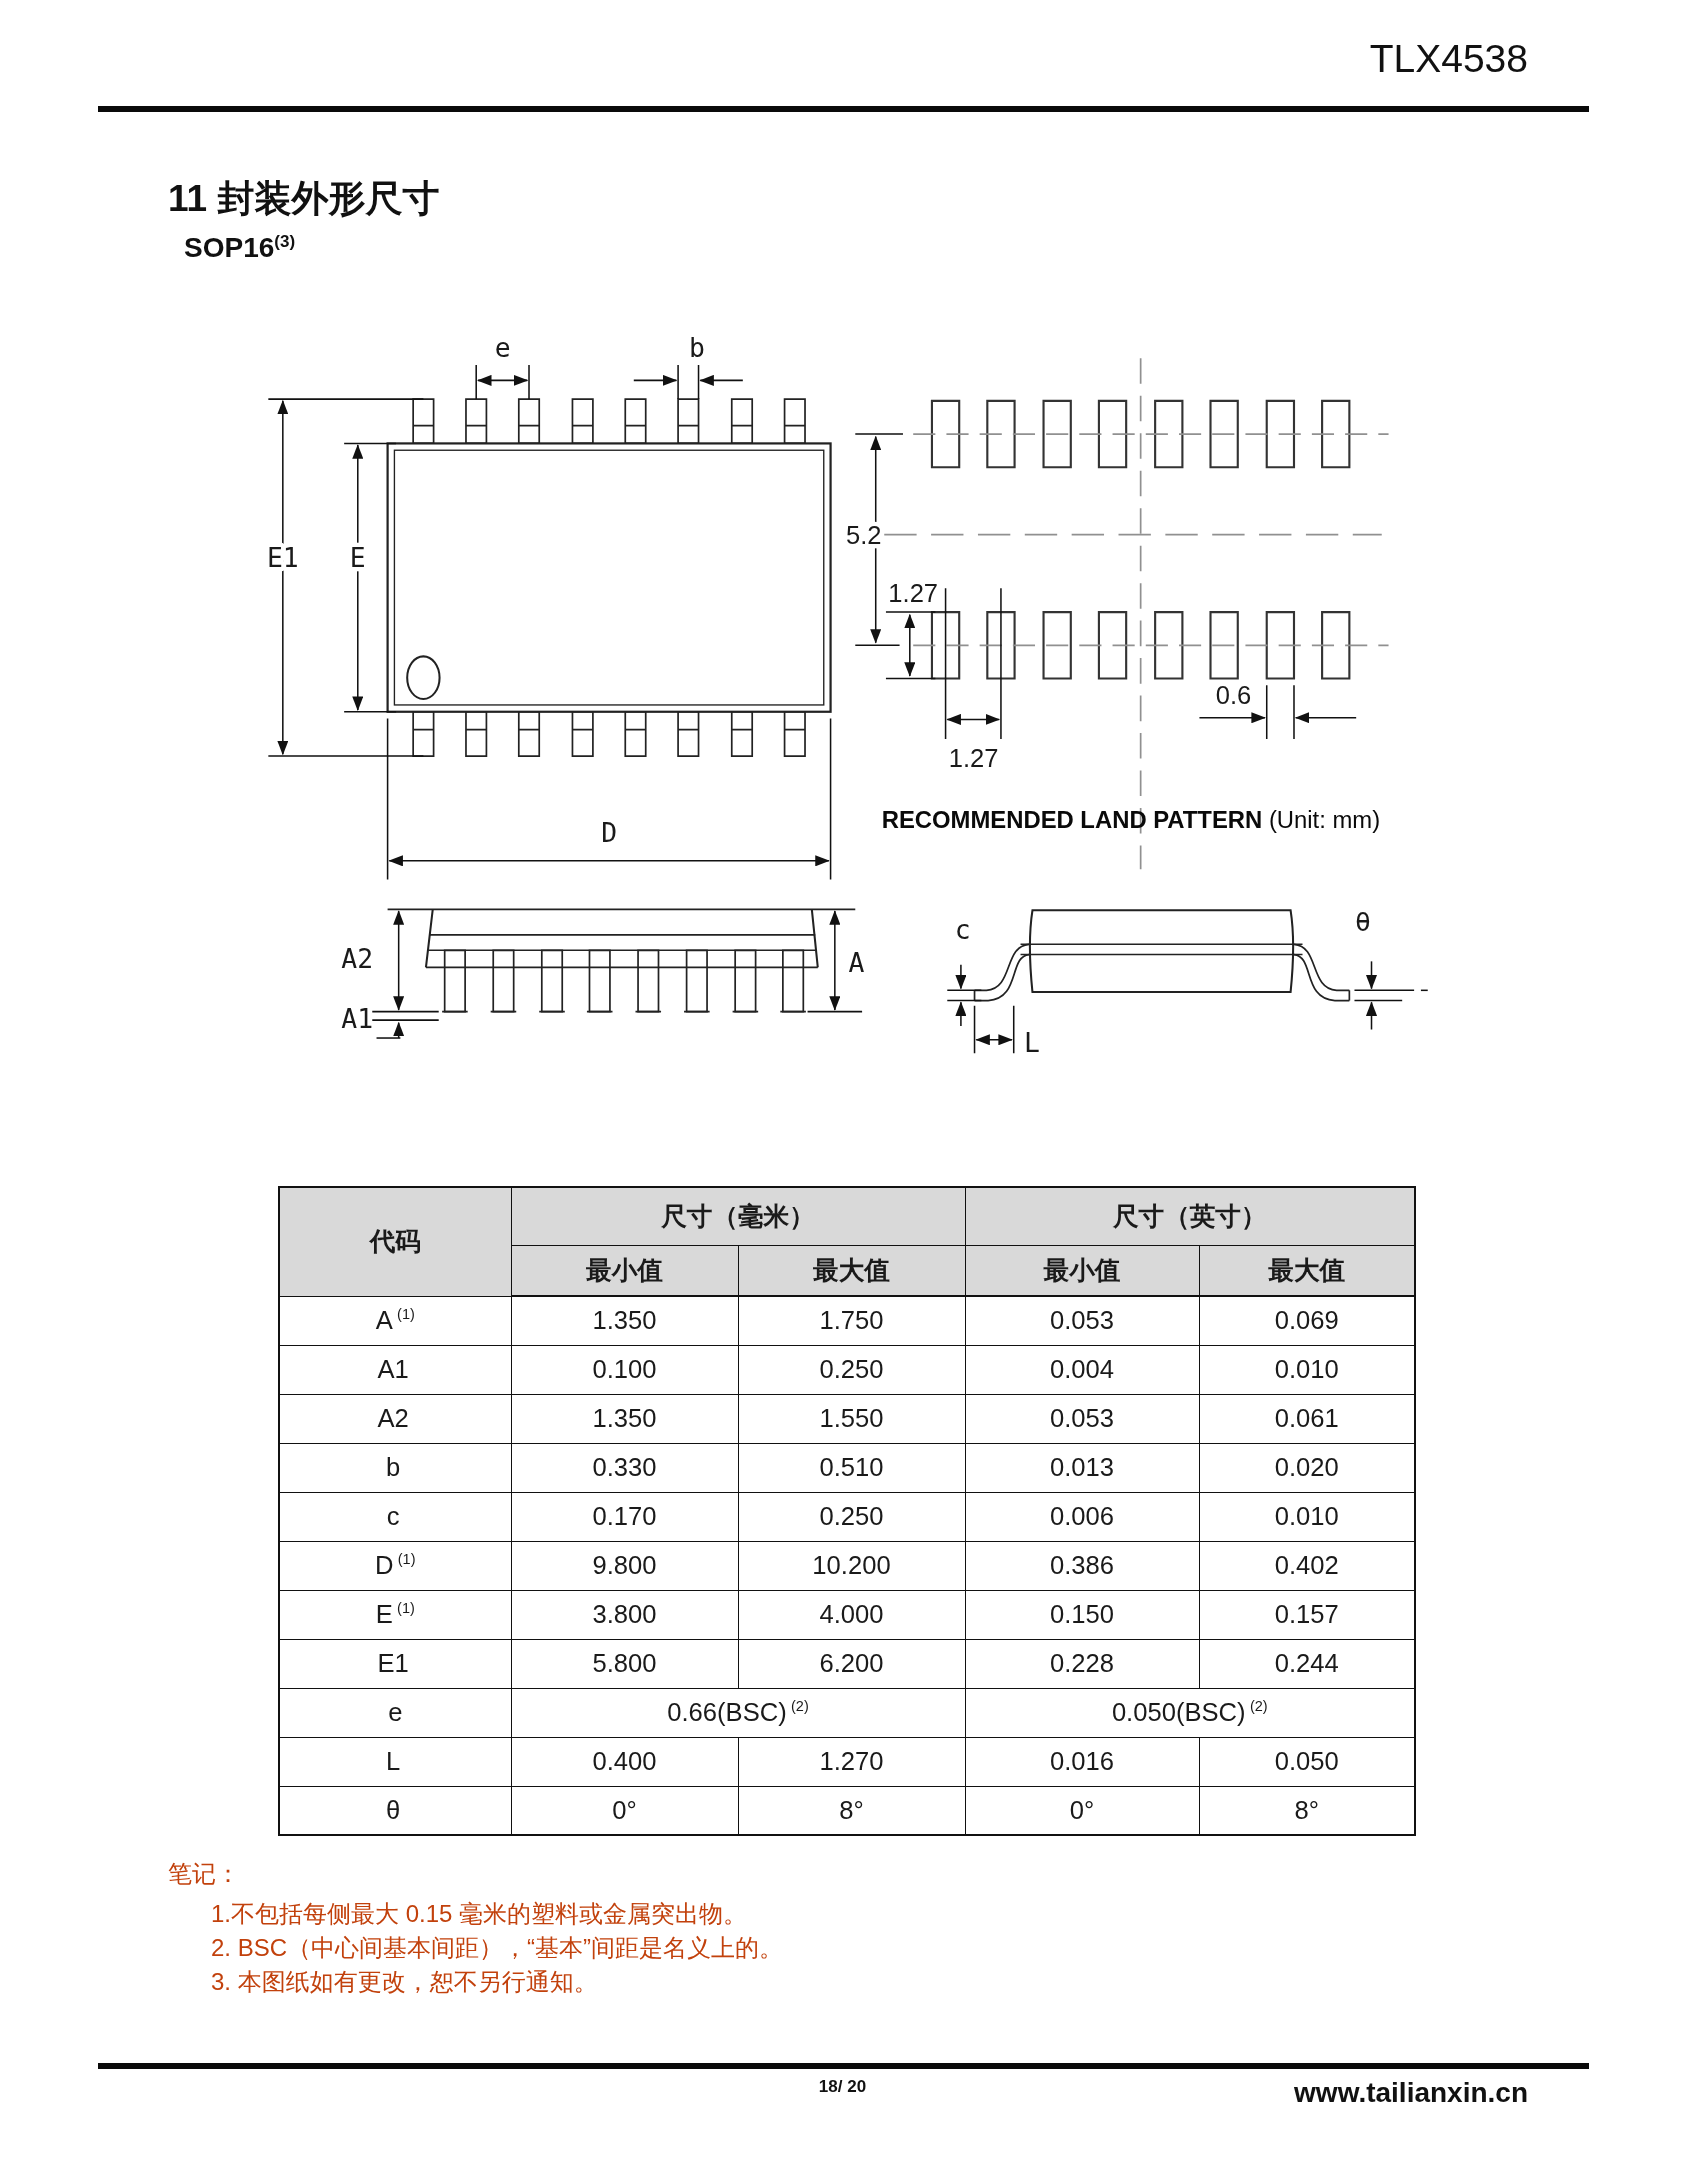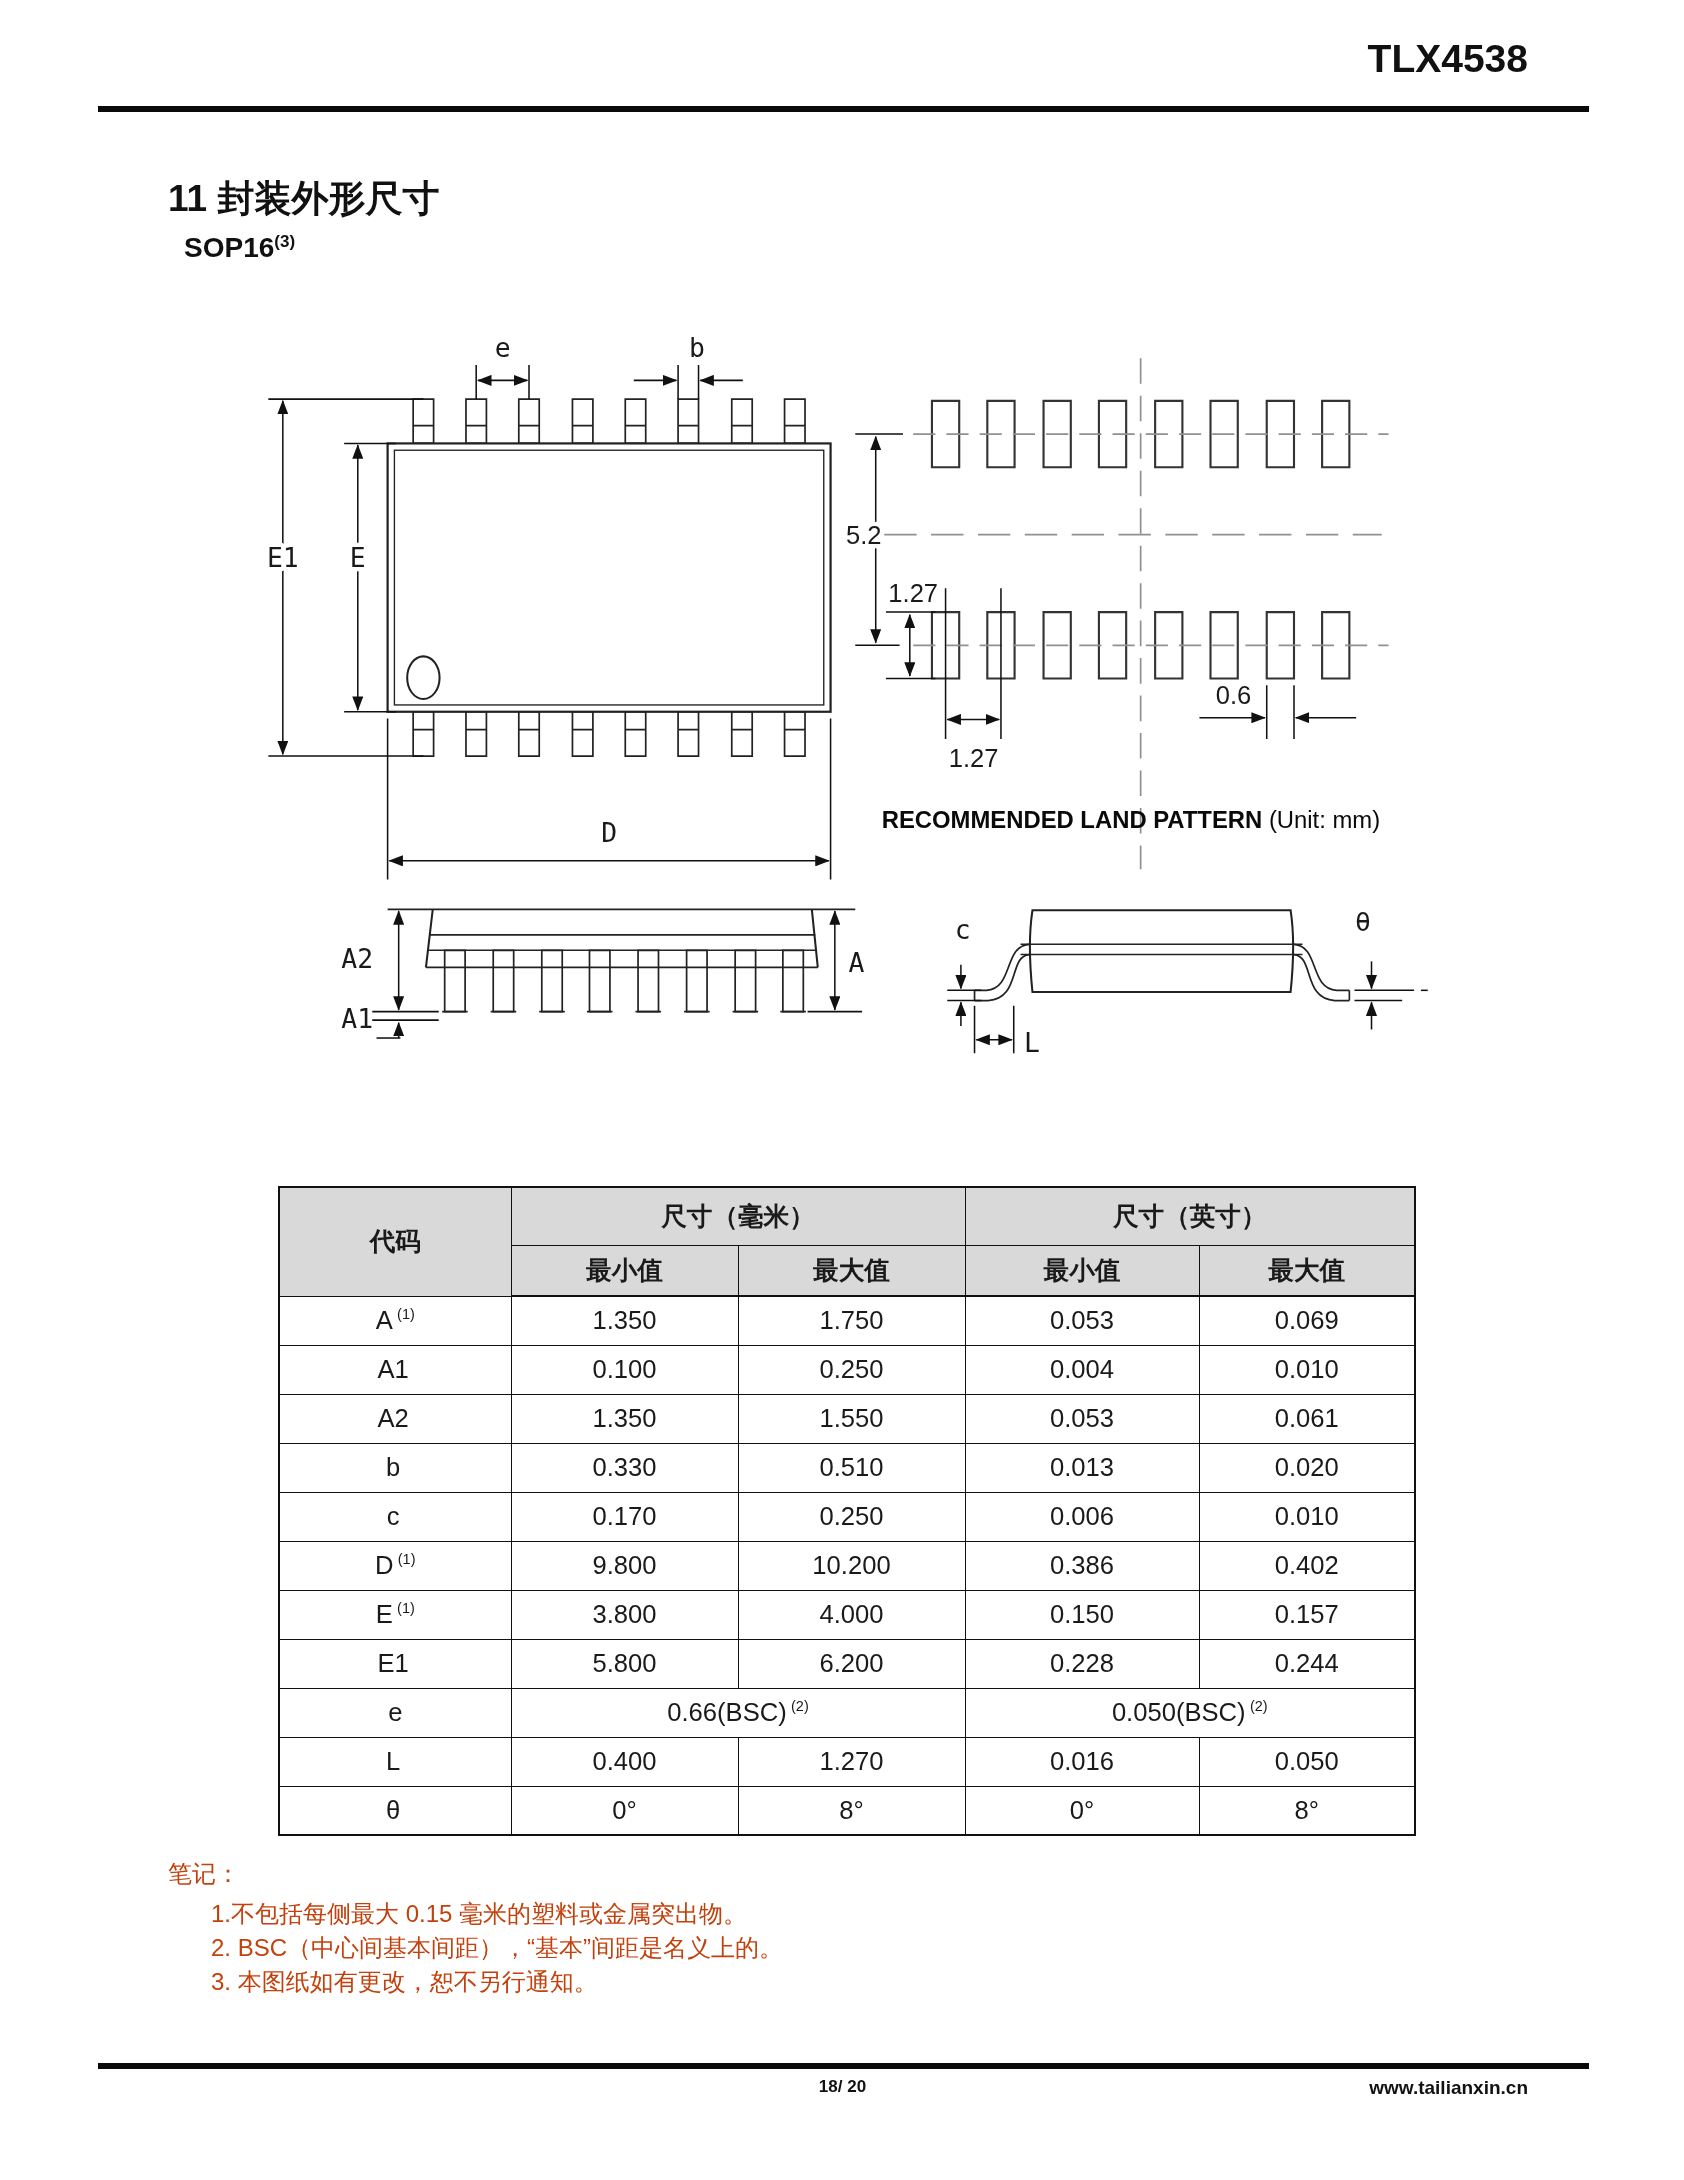"TLX4538" .product-title { font-weight: bold -> normal }
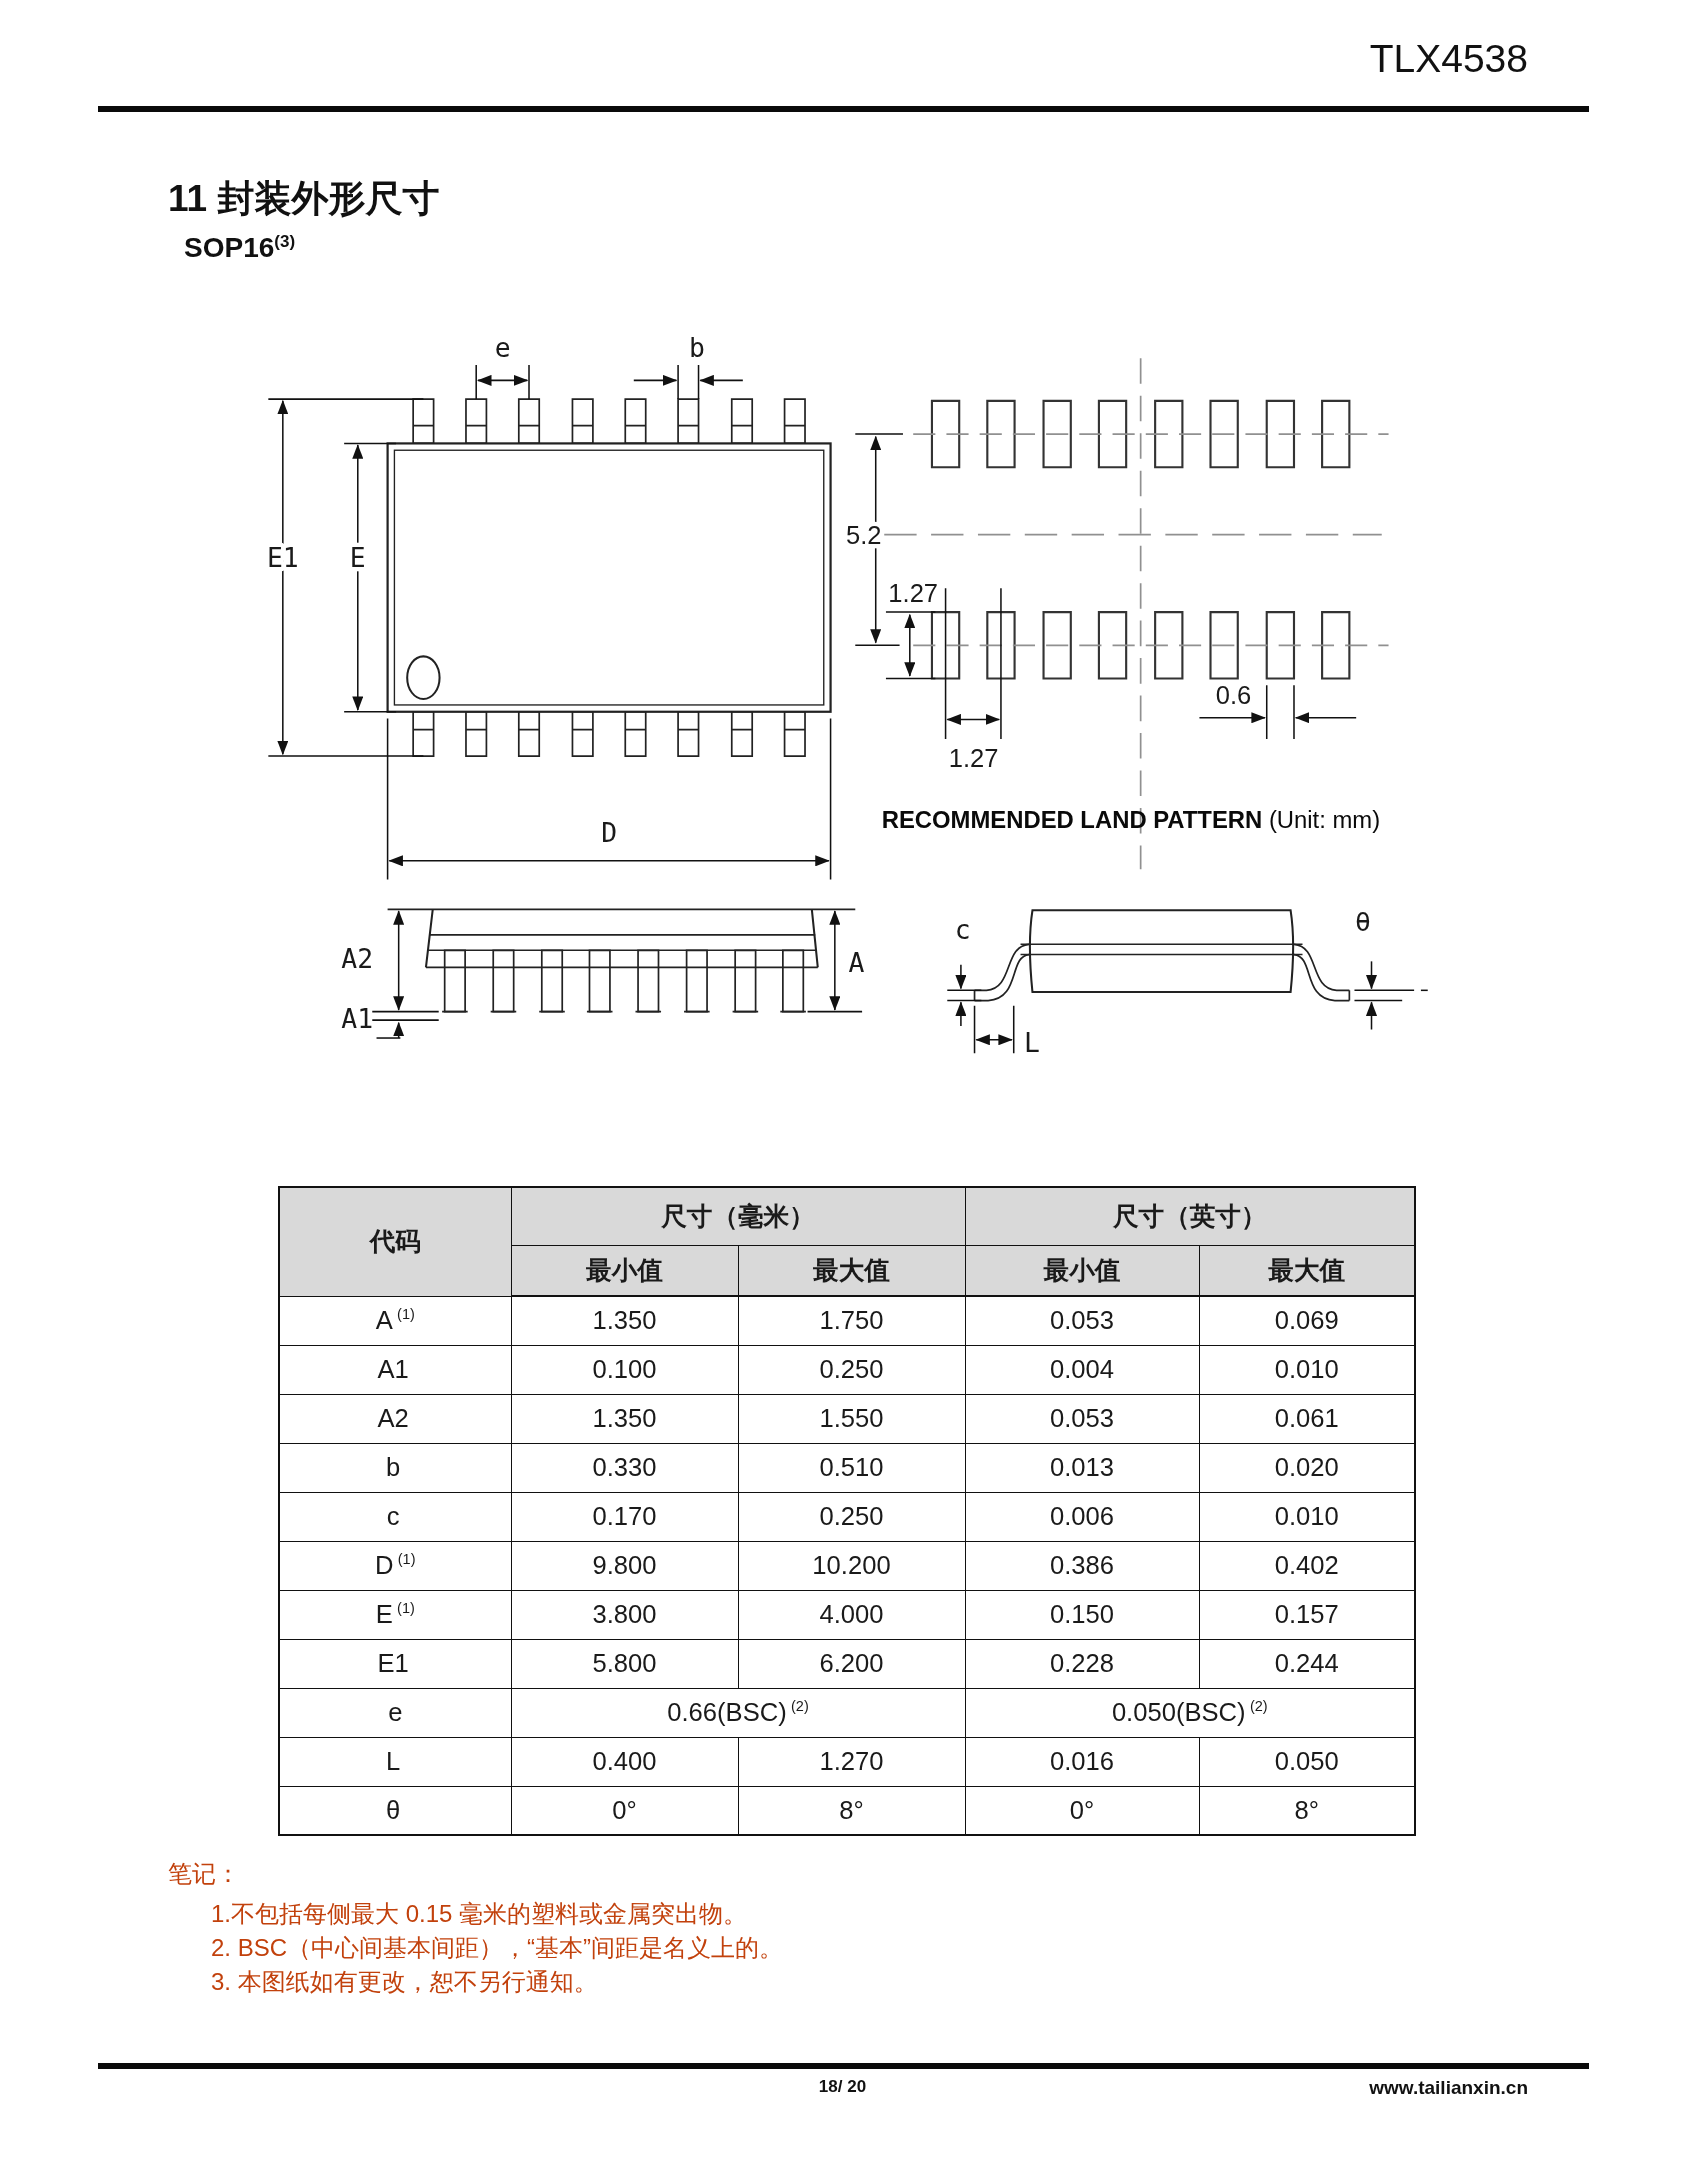"www.tailianxin.cn" .footer-site { font-size: 19px -> 28px }
